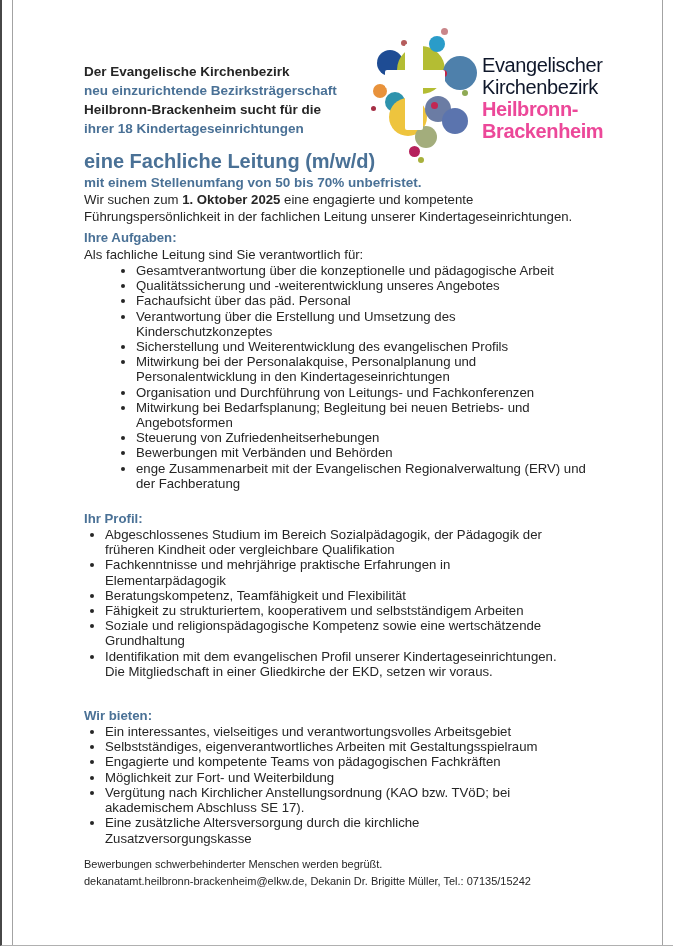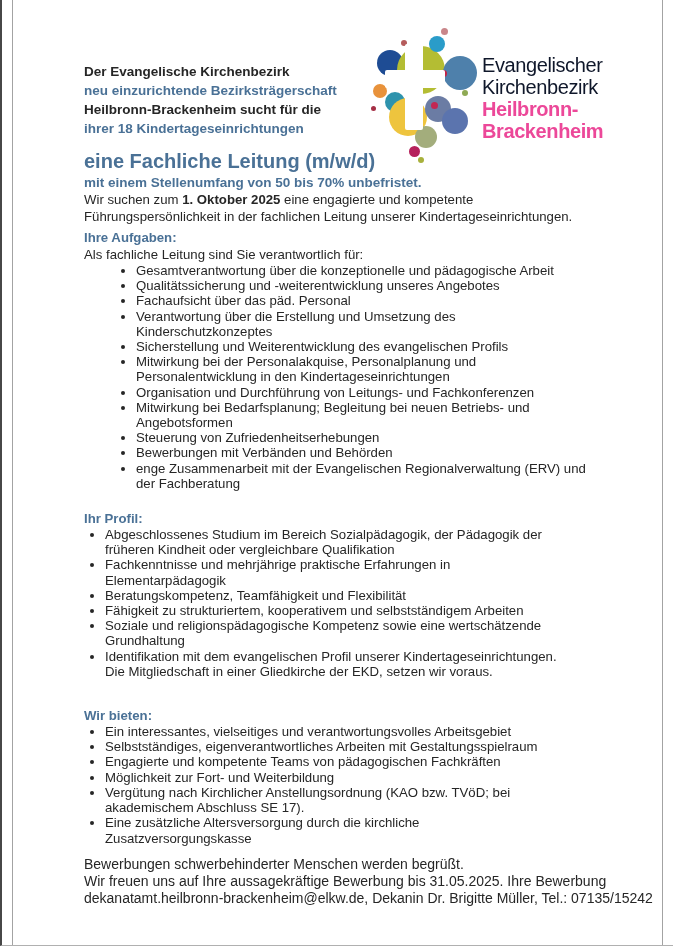"Bewerbungen schwerbehinderter Menschen" .closing-line { font-size: 14px -> 11px }
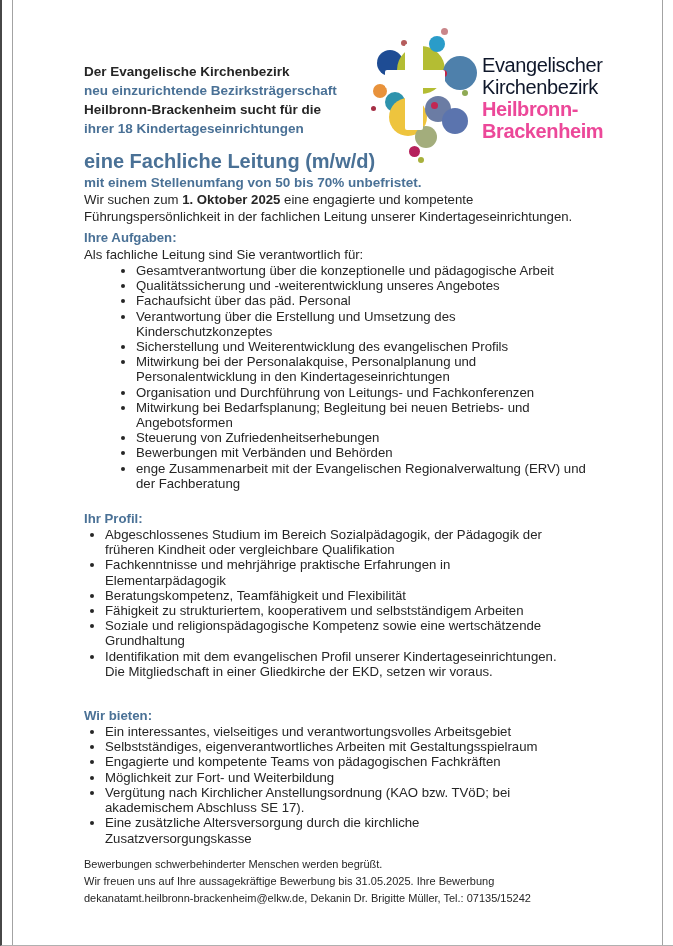"Wir freuen uns auf Ihre" div.closing-line { html: <div>Wir freuen uns auf Ihre aussagekräftige Bewerbung bis 31.05.2025. Ihre Bewerbung</div> -> none }
